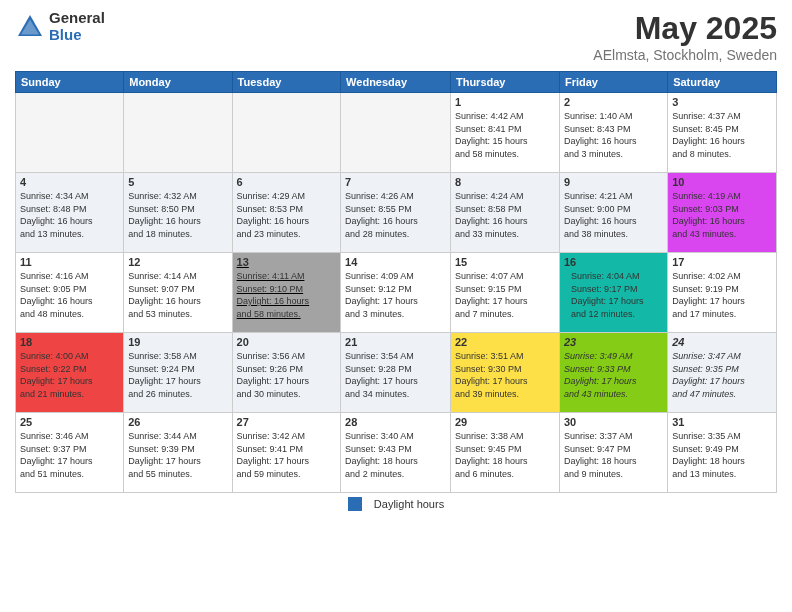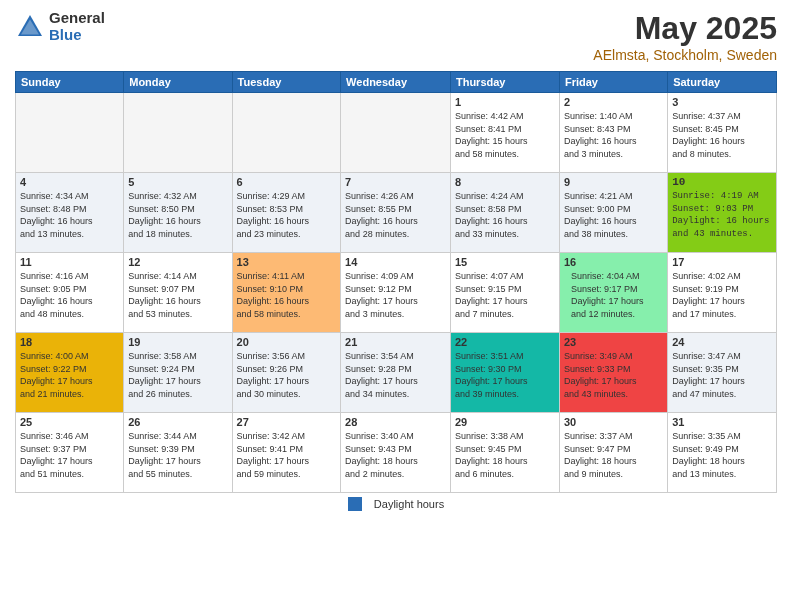"AElmsta, Stockholm, Sweden" .title-location { color: #a16207 -> #737373 }
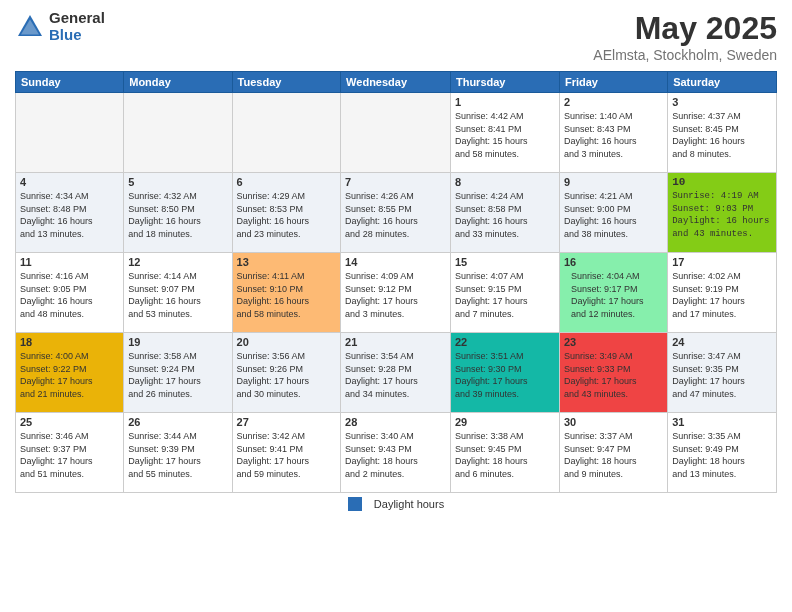"10" td { background: #84cc16 -> #d946ef; font-family: Liberation Mono, monospace -> none }
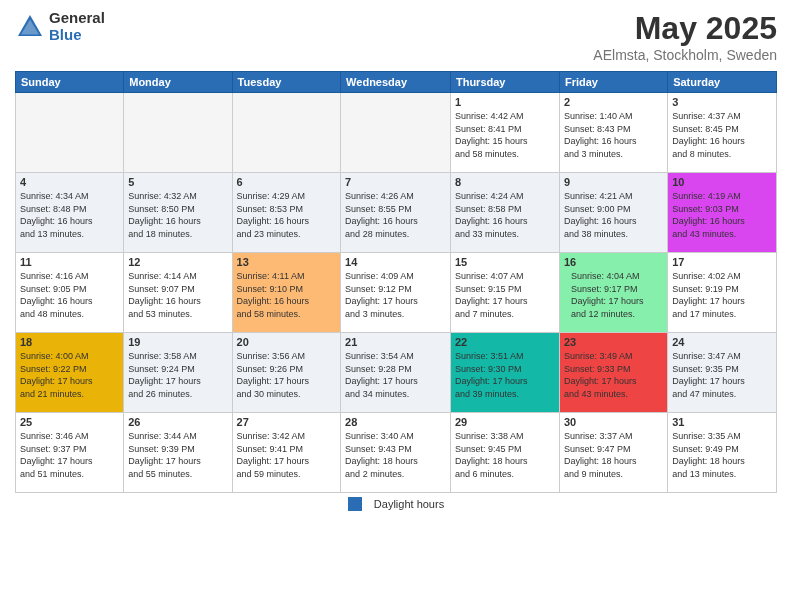"13" td { background: #fdba74 -> #a3a3a3; text-decoration: none -> underline }
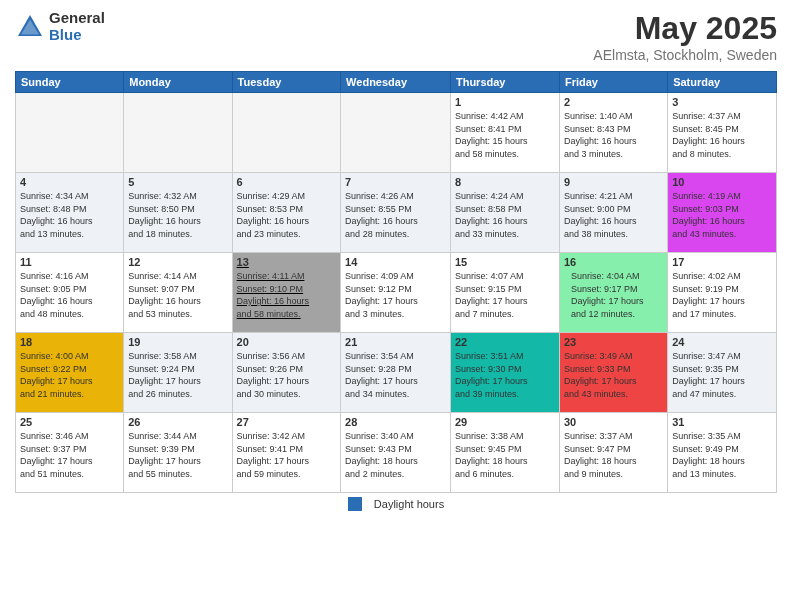"16" td { background: #86efac -> #14b8a6 }
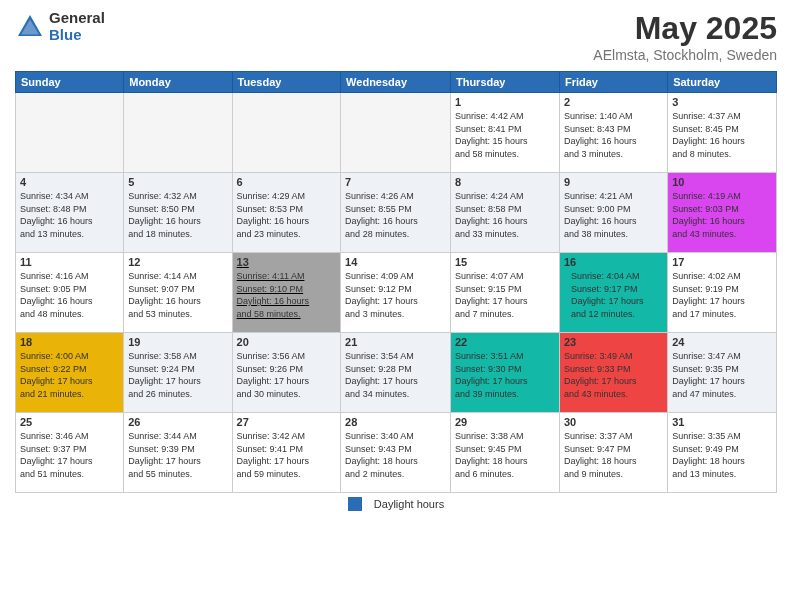"18" td { background: #eab308 -> #ef4444 }
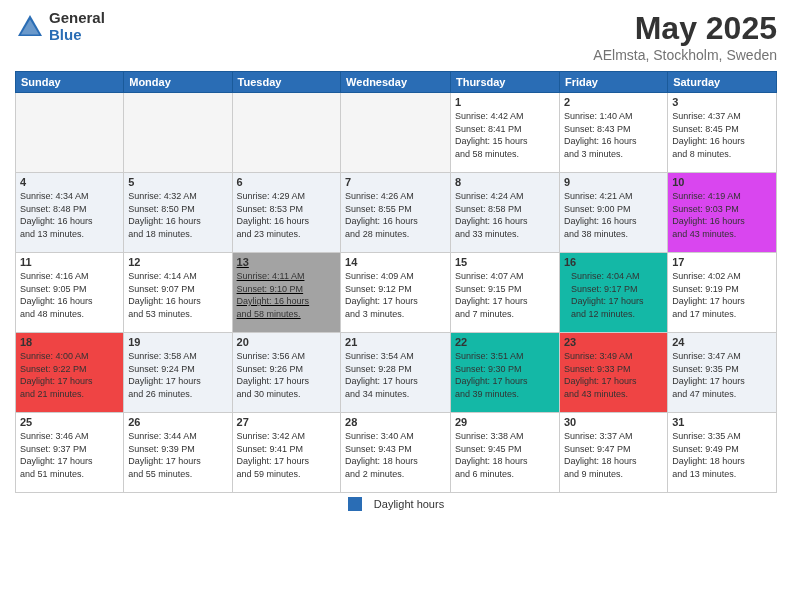"22" td { background: #14b8a6 -> #fde047 }
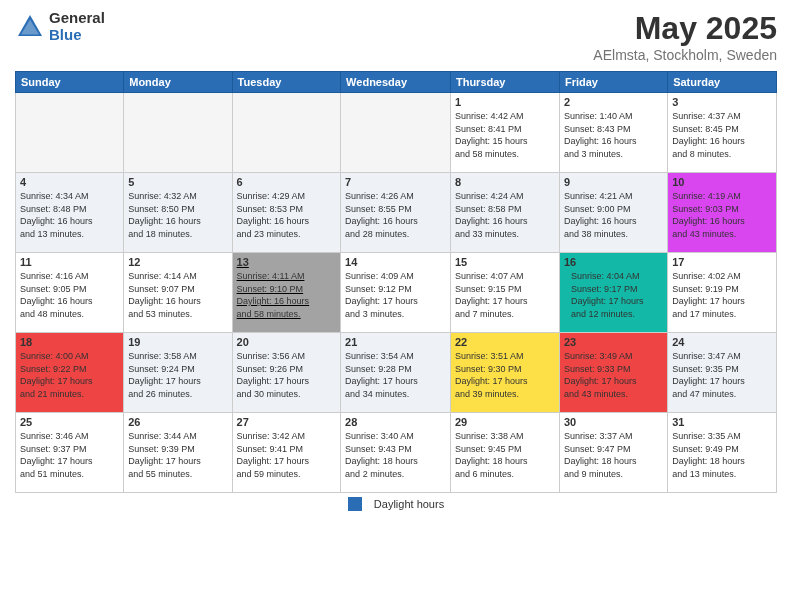"23" td { background: #ef4444 -> #84cc16; font-style: none -> italic }
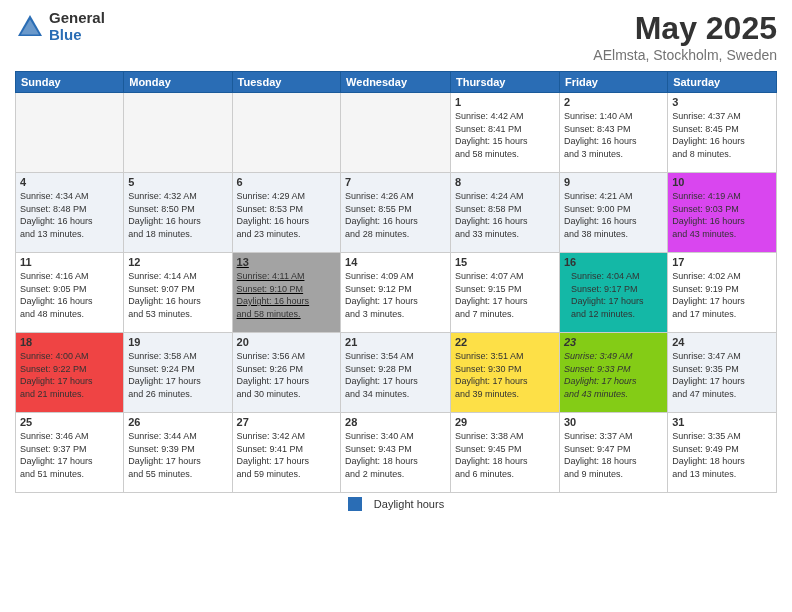"24" td { font-style: none -> italic }
